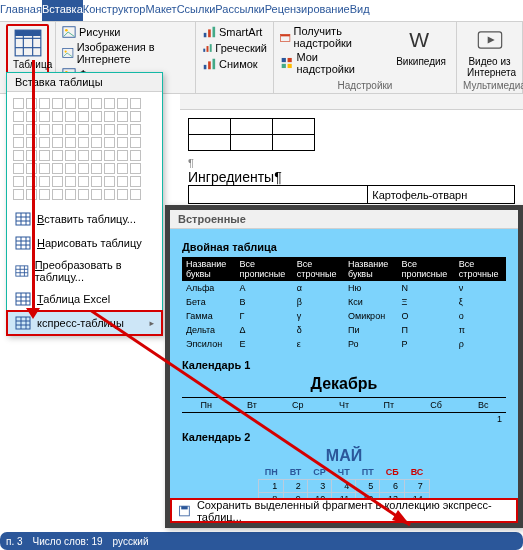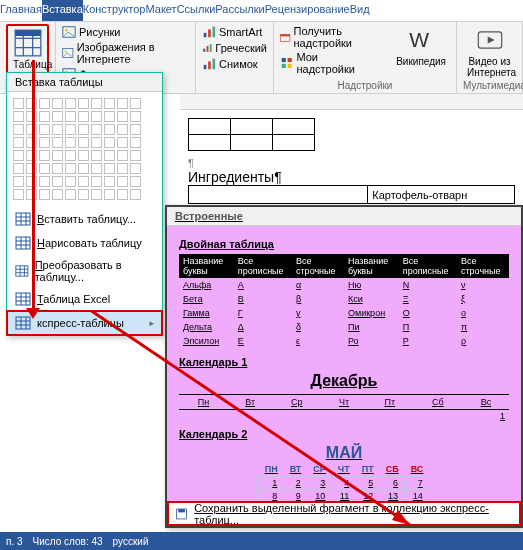"Встроенные" .flyout { background: #f0abfc -> #7dd3fc; border: 2px solid #404040 -> 5px solid #404040; text-decoration: underline -> none }
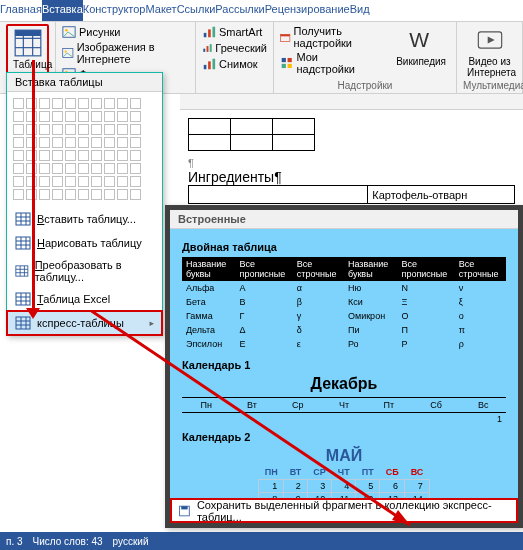"п. 3" .statusbar { border-radius: none -> 7px }
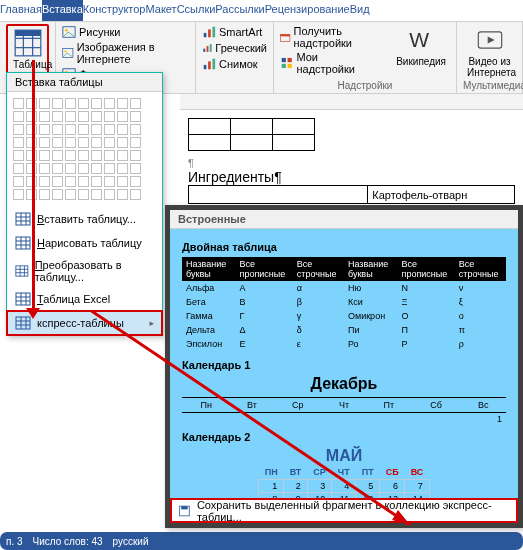"Число слов: 43" span { text: 43 -> 19 }
